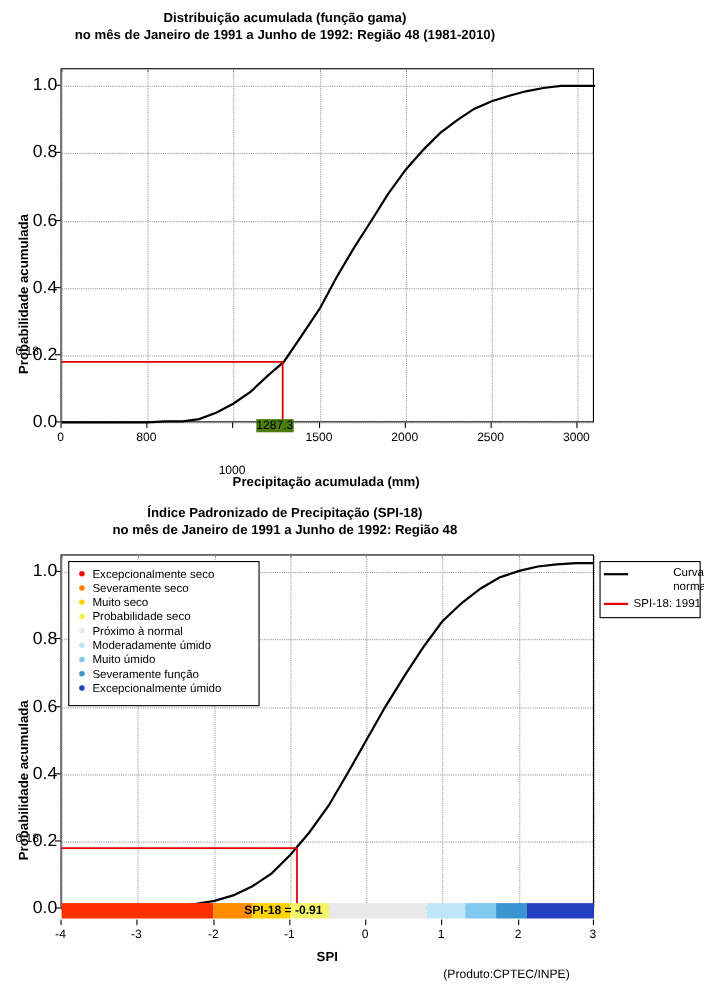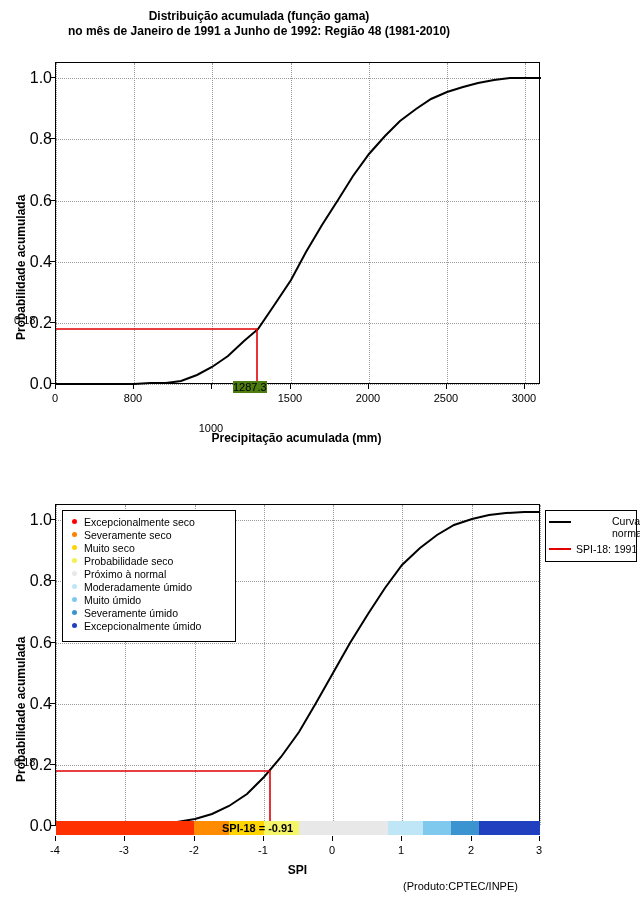"Índice Padronizado de Precipitação" div.chart-title { html: none -> <div> <div>Índice Padronizado de Precipitação (SPI-18)</div> <div>no mês de Janeiro de 1991 a Junho de 1992: Região 48</div> </div> }
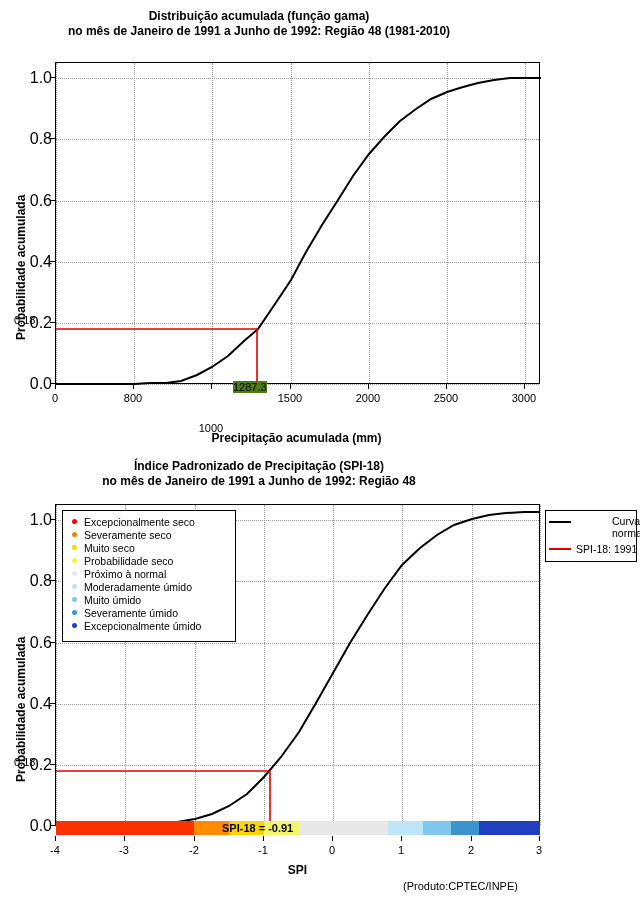"Severamente úmido" span { text: úmido -> função }
